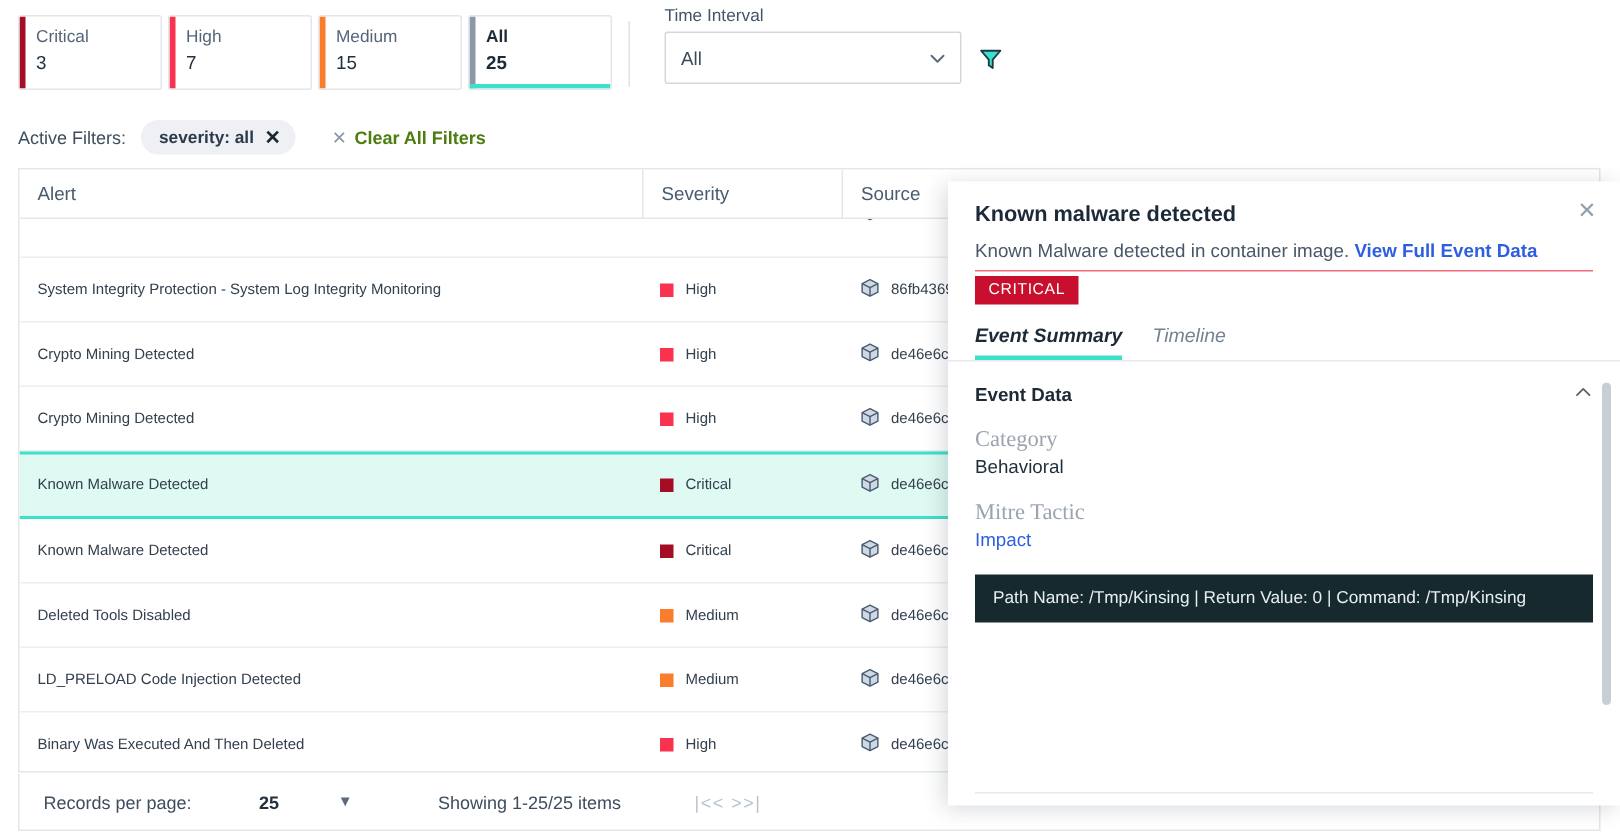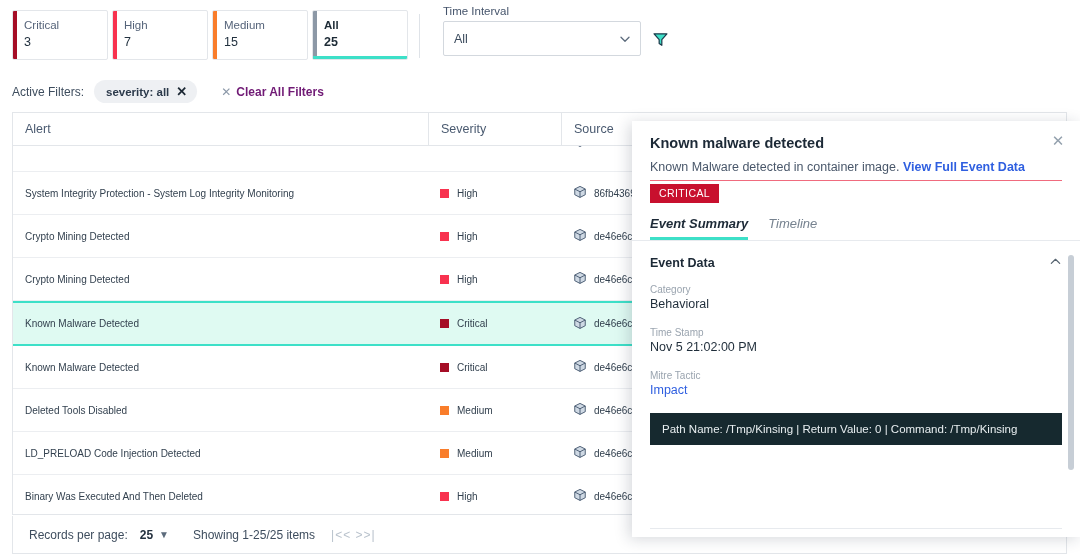"Clear All Filters" .af-clear .lk { color: #701a75 -> #4d7c0f }
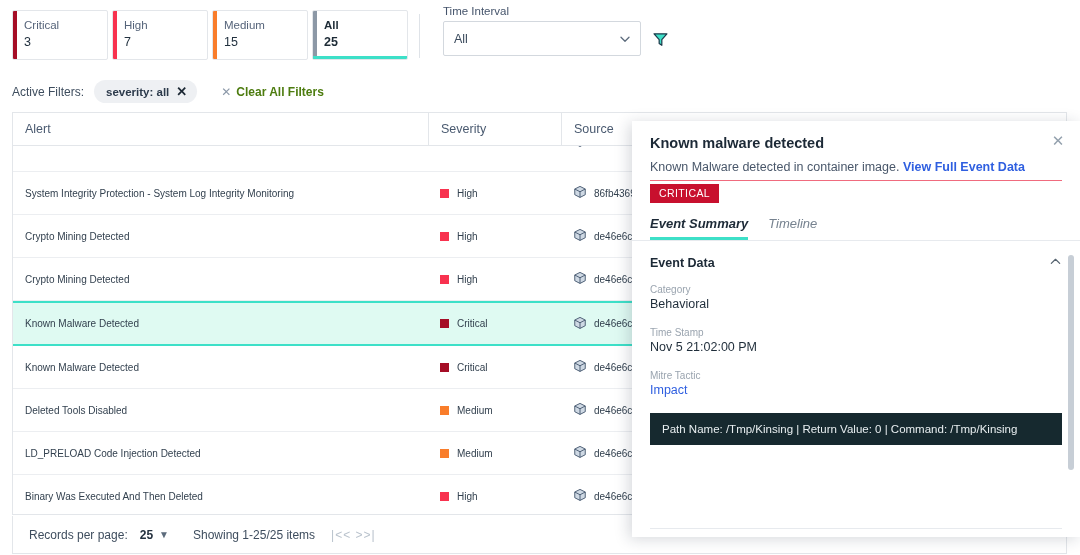"Category" .field-label { font-family: none -> Liberation Serif, serif; font-size: 10px -> 15px }
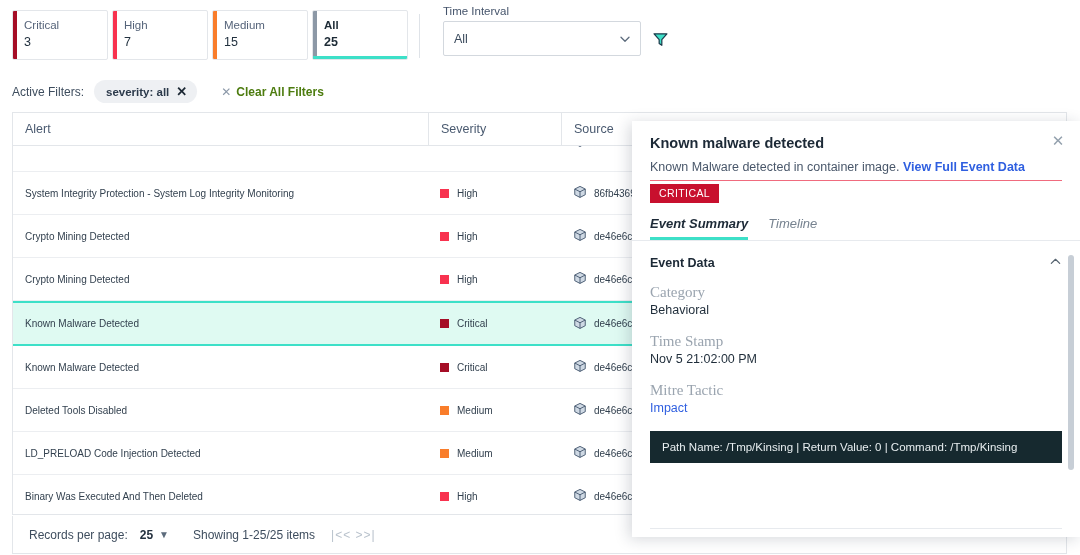"Time Stamp" div.field { html: <div> <div>Time Stamp</div> <div>Nov 5 21:02:00 PM</div> </div> -> none }
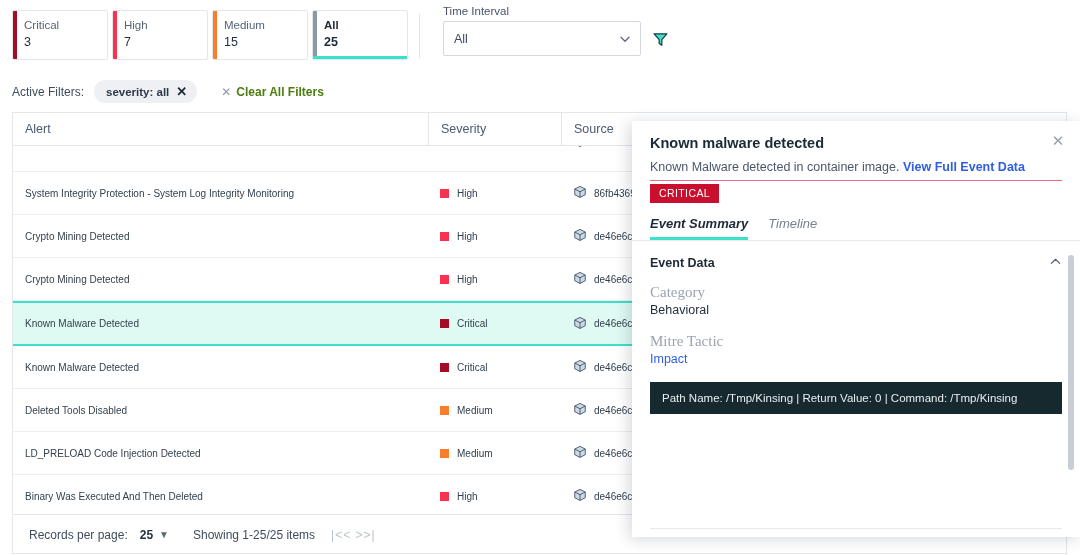"Records per page:" .pager { gap: none -> 33px }
